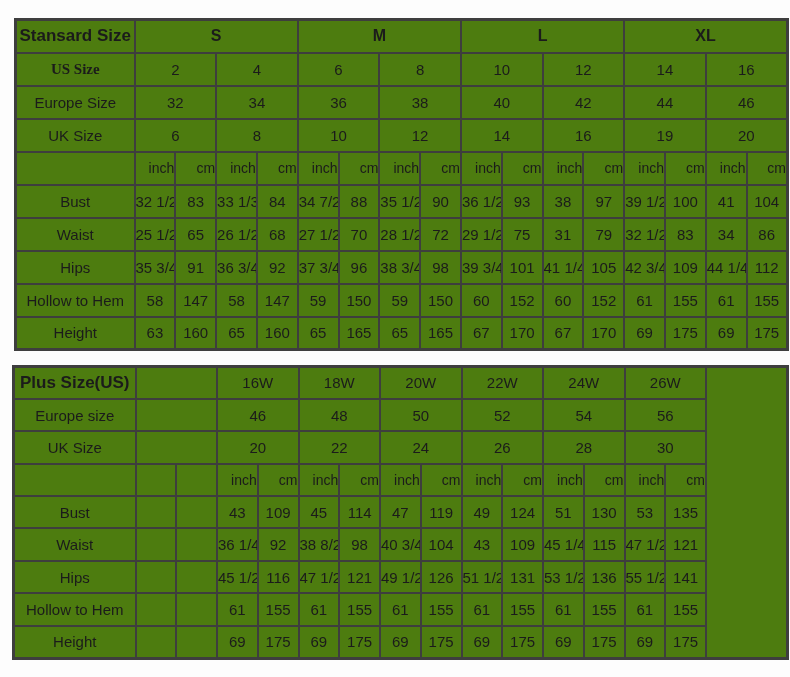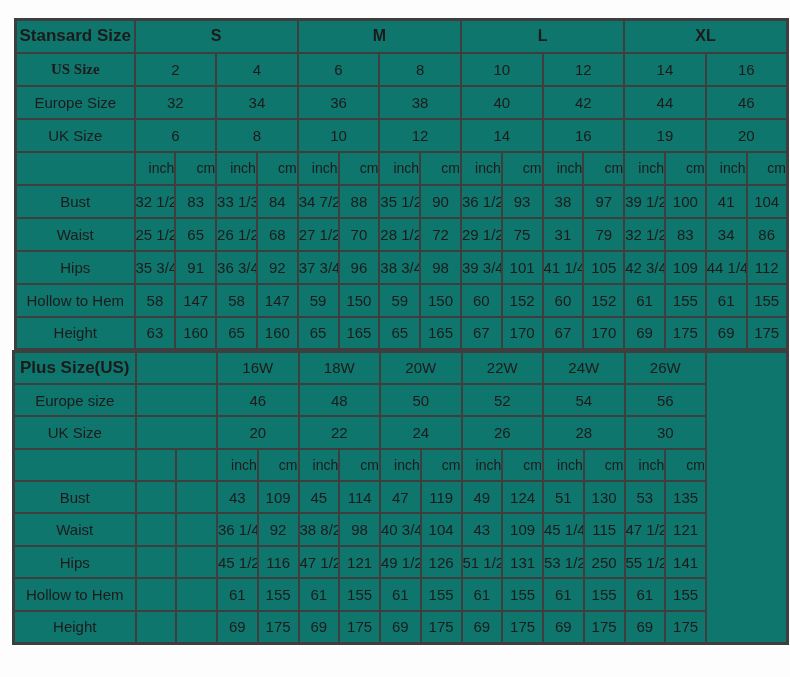"Stansard Size" table { background: #0f766e -> #4d7c0f }
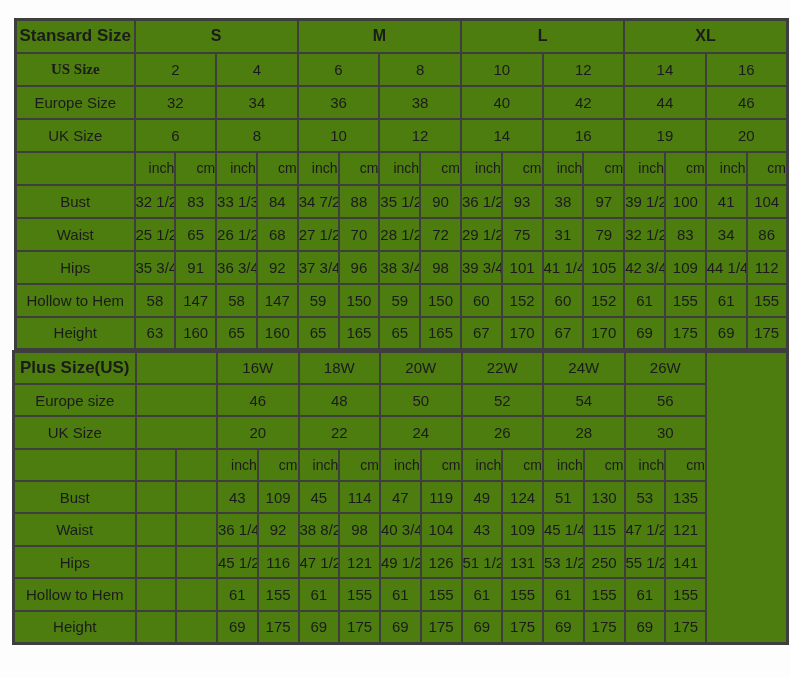"Plus Size(US)" #plus-table { top: 350px -> 365px }
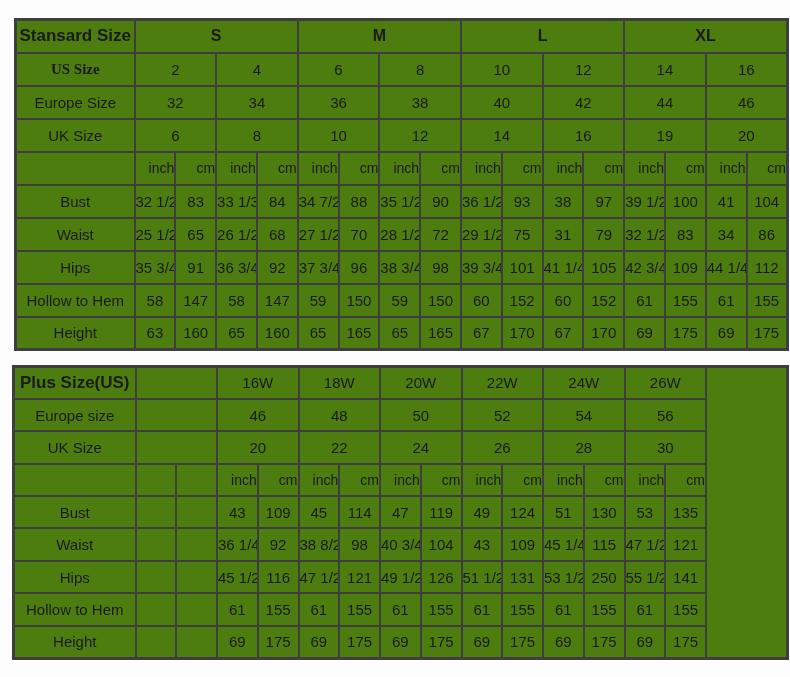"250" td.value { text: 250 -> 136 }
